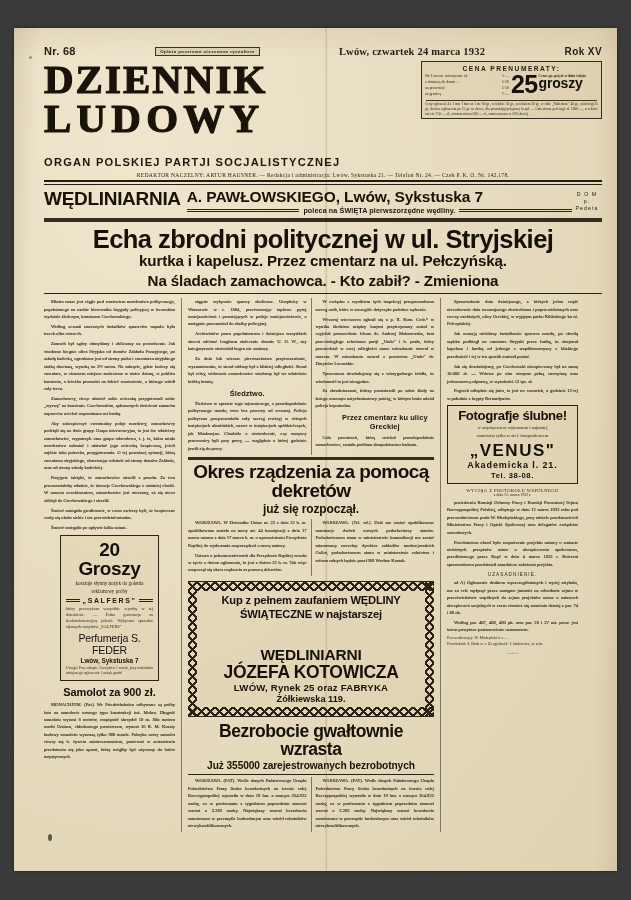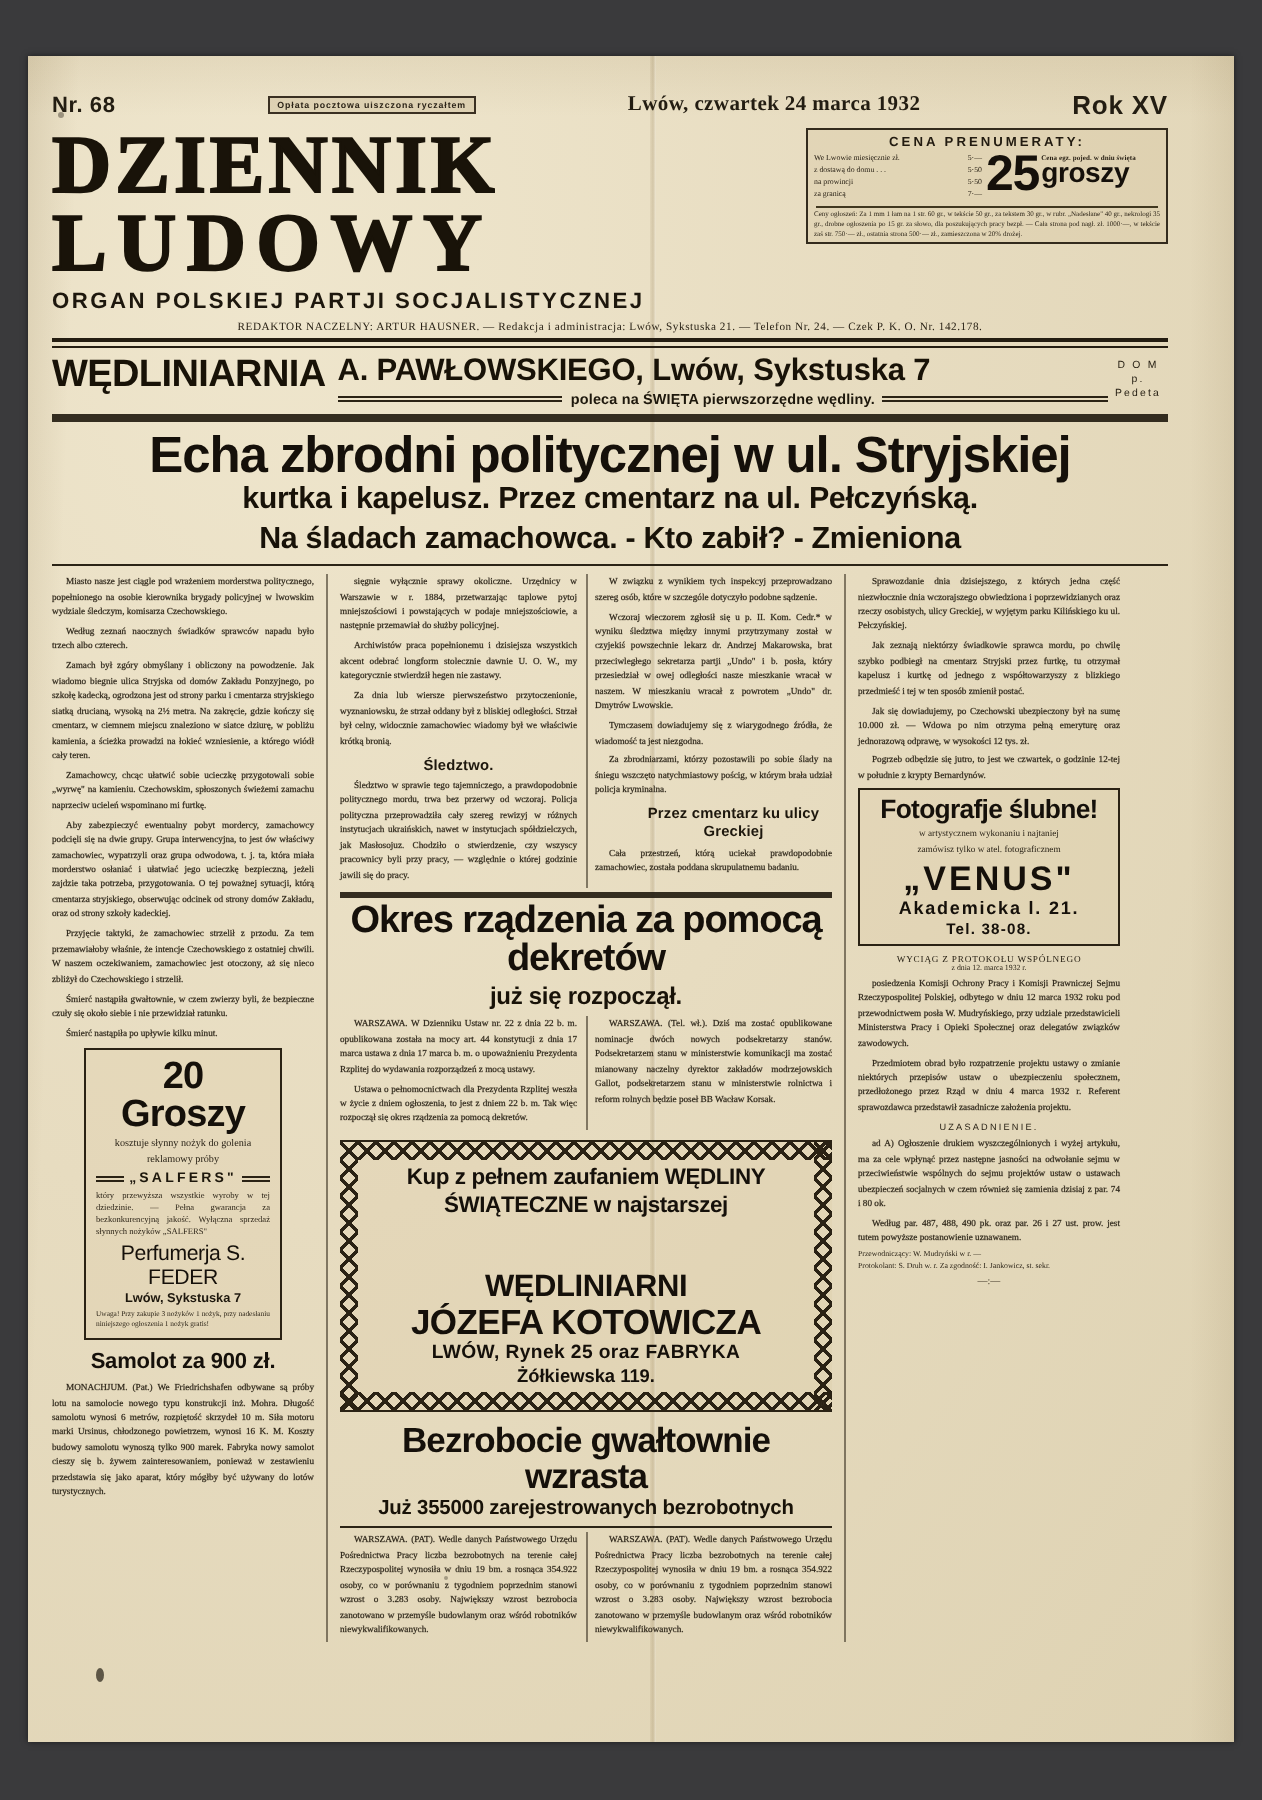"Nr. 68" .content { left: 12px -> 30px }
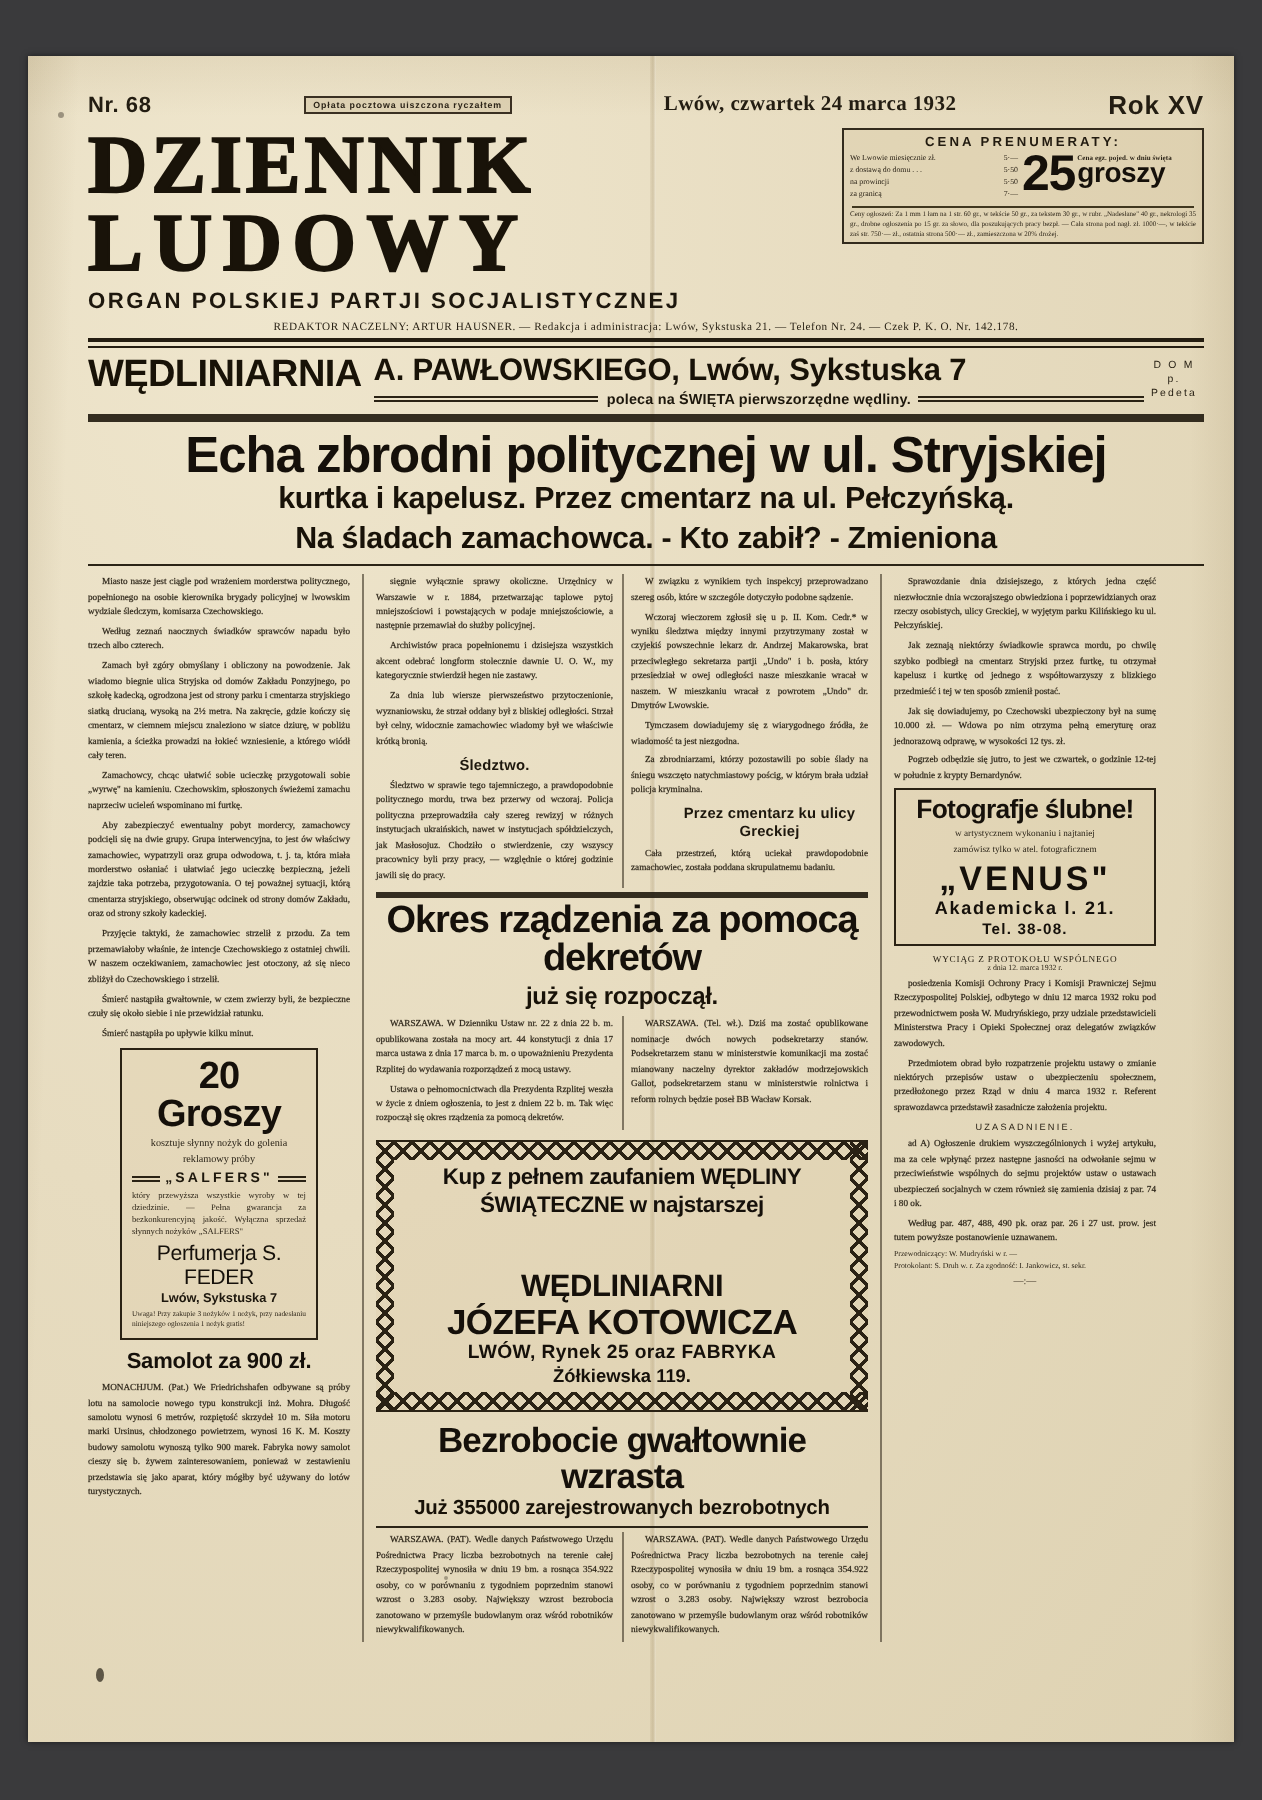"Rok XV" .rok { font-size: 13px -> 10px }
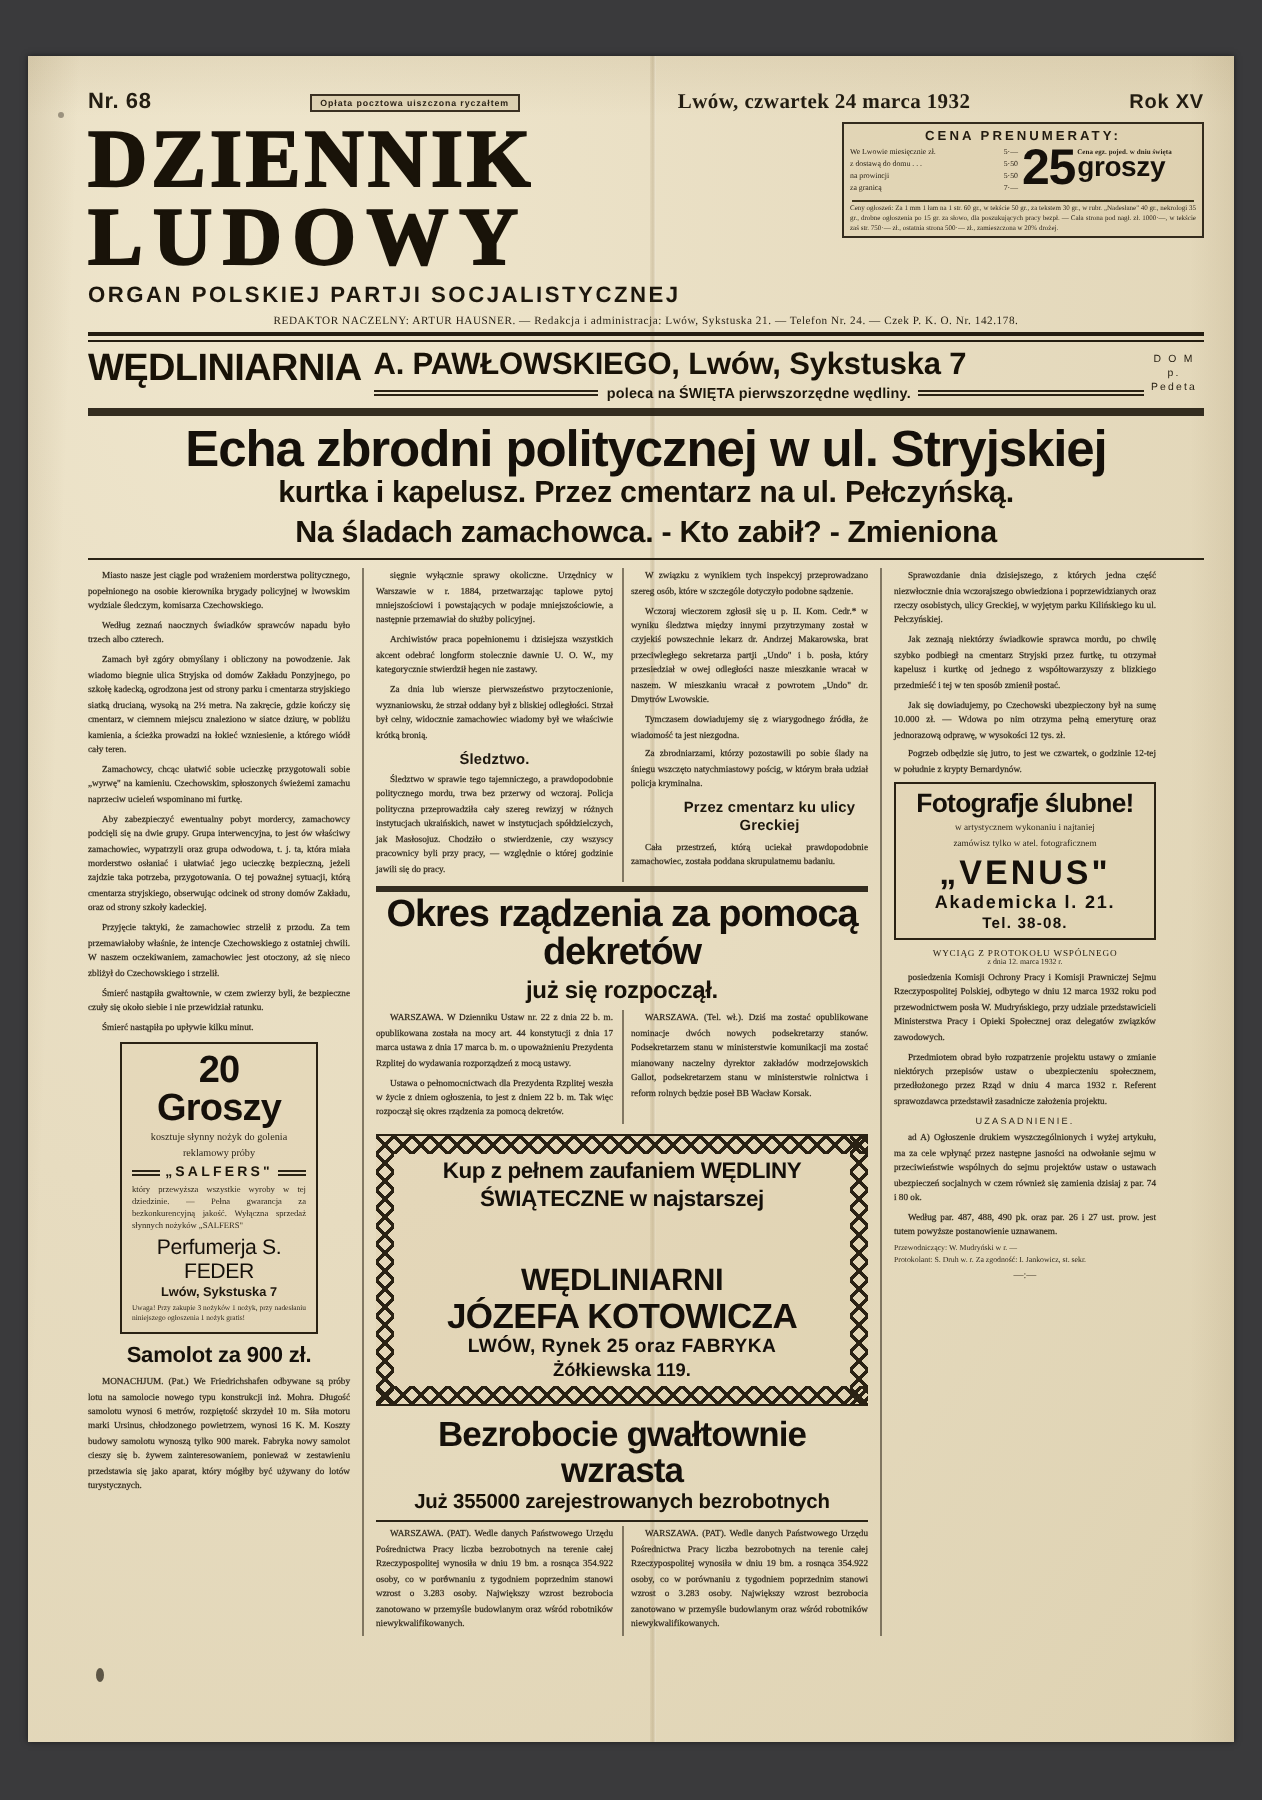"ORGAN POLSKIEJ PARTJI SOCJALISTYCZNEJ" .organ { margin-top: 5px -> 19px }
